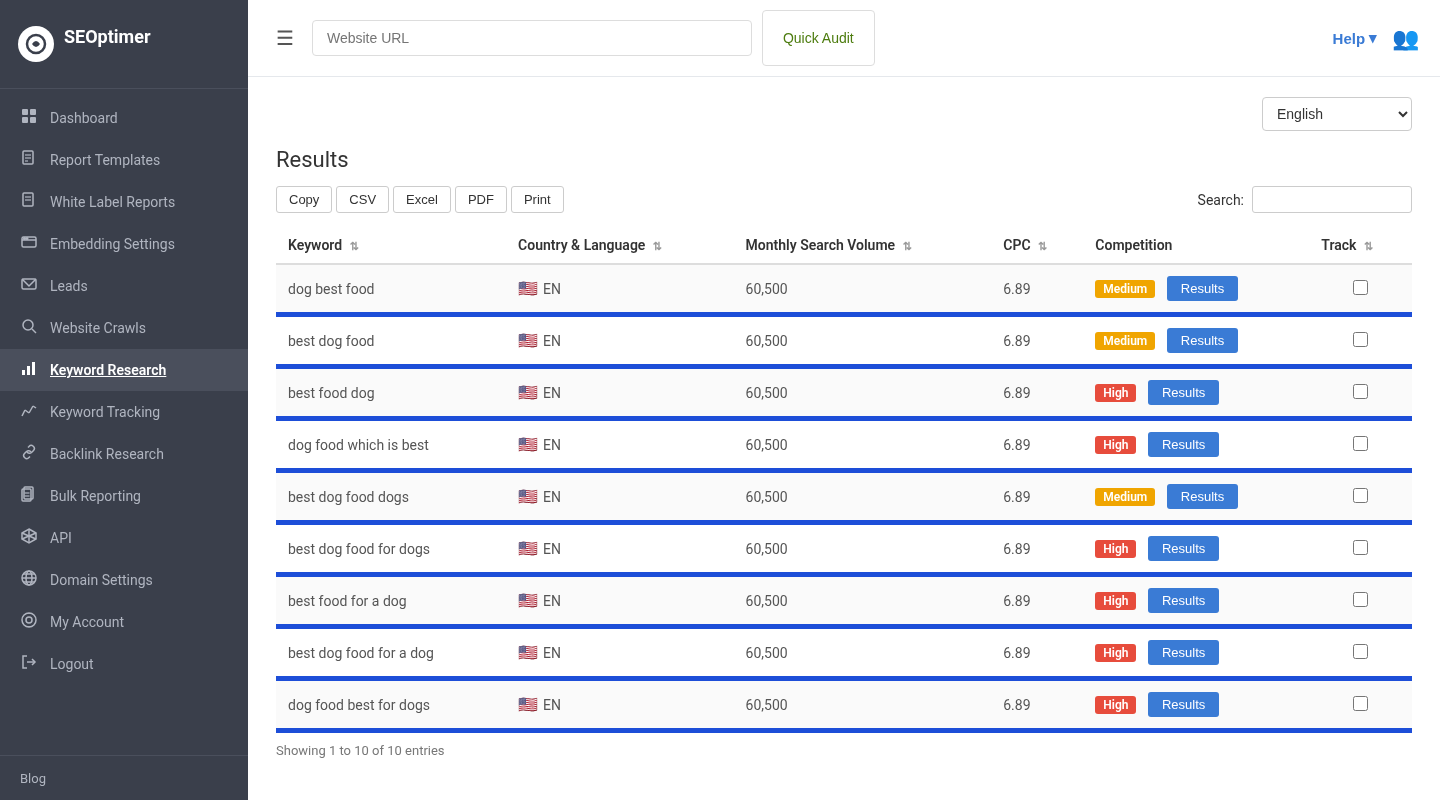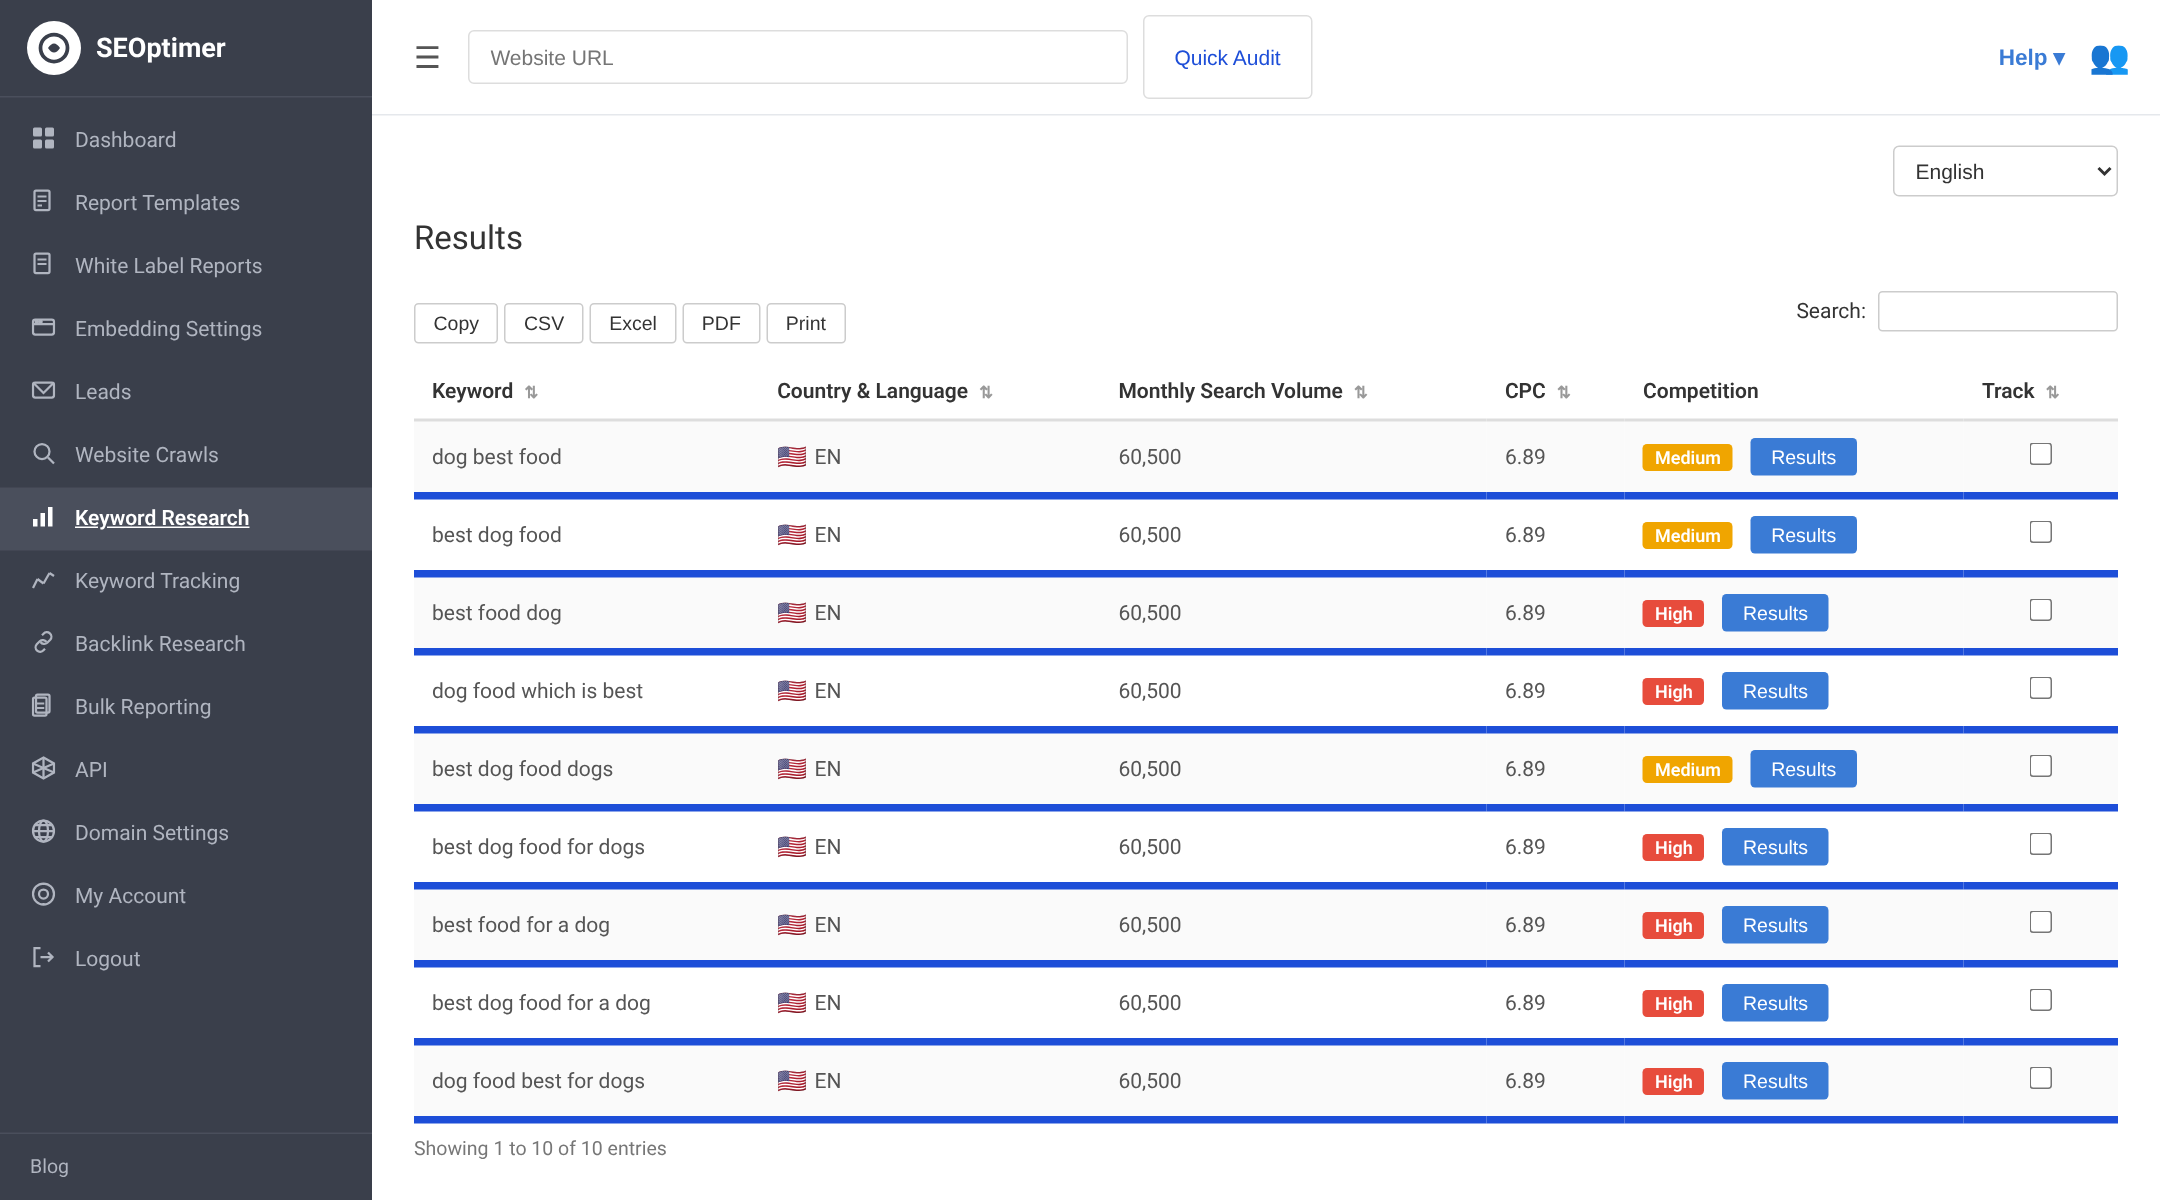"SEOptimer" .sidebar-logo { align-items: center -> flex-start; padding: 14px 18px -> 26px 18px }
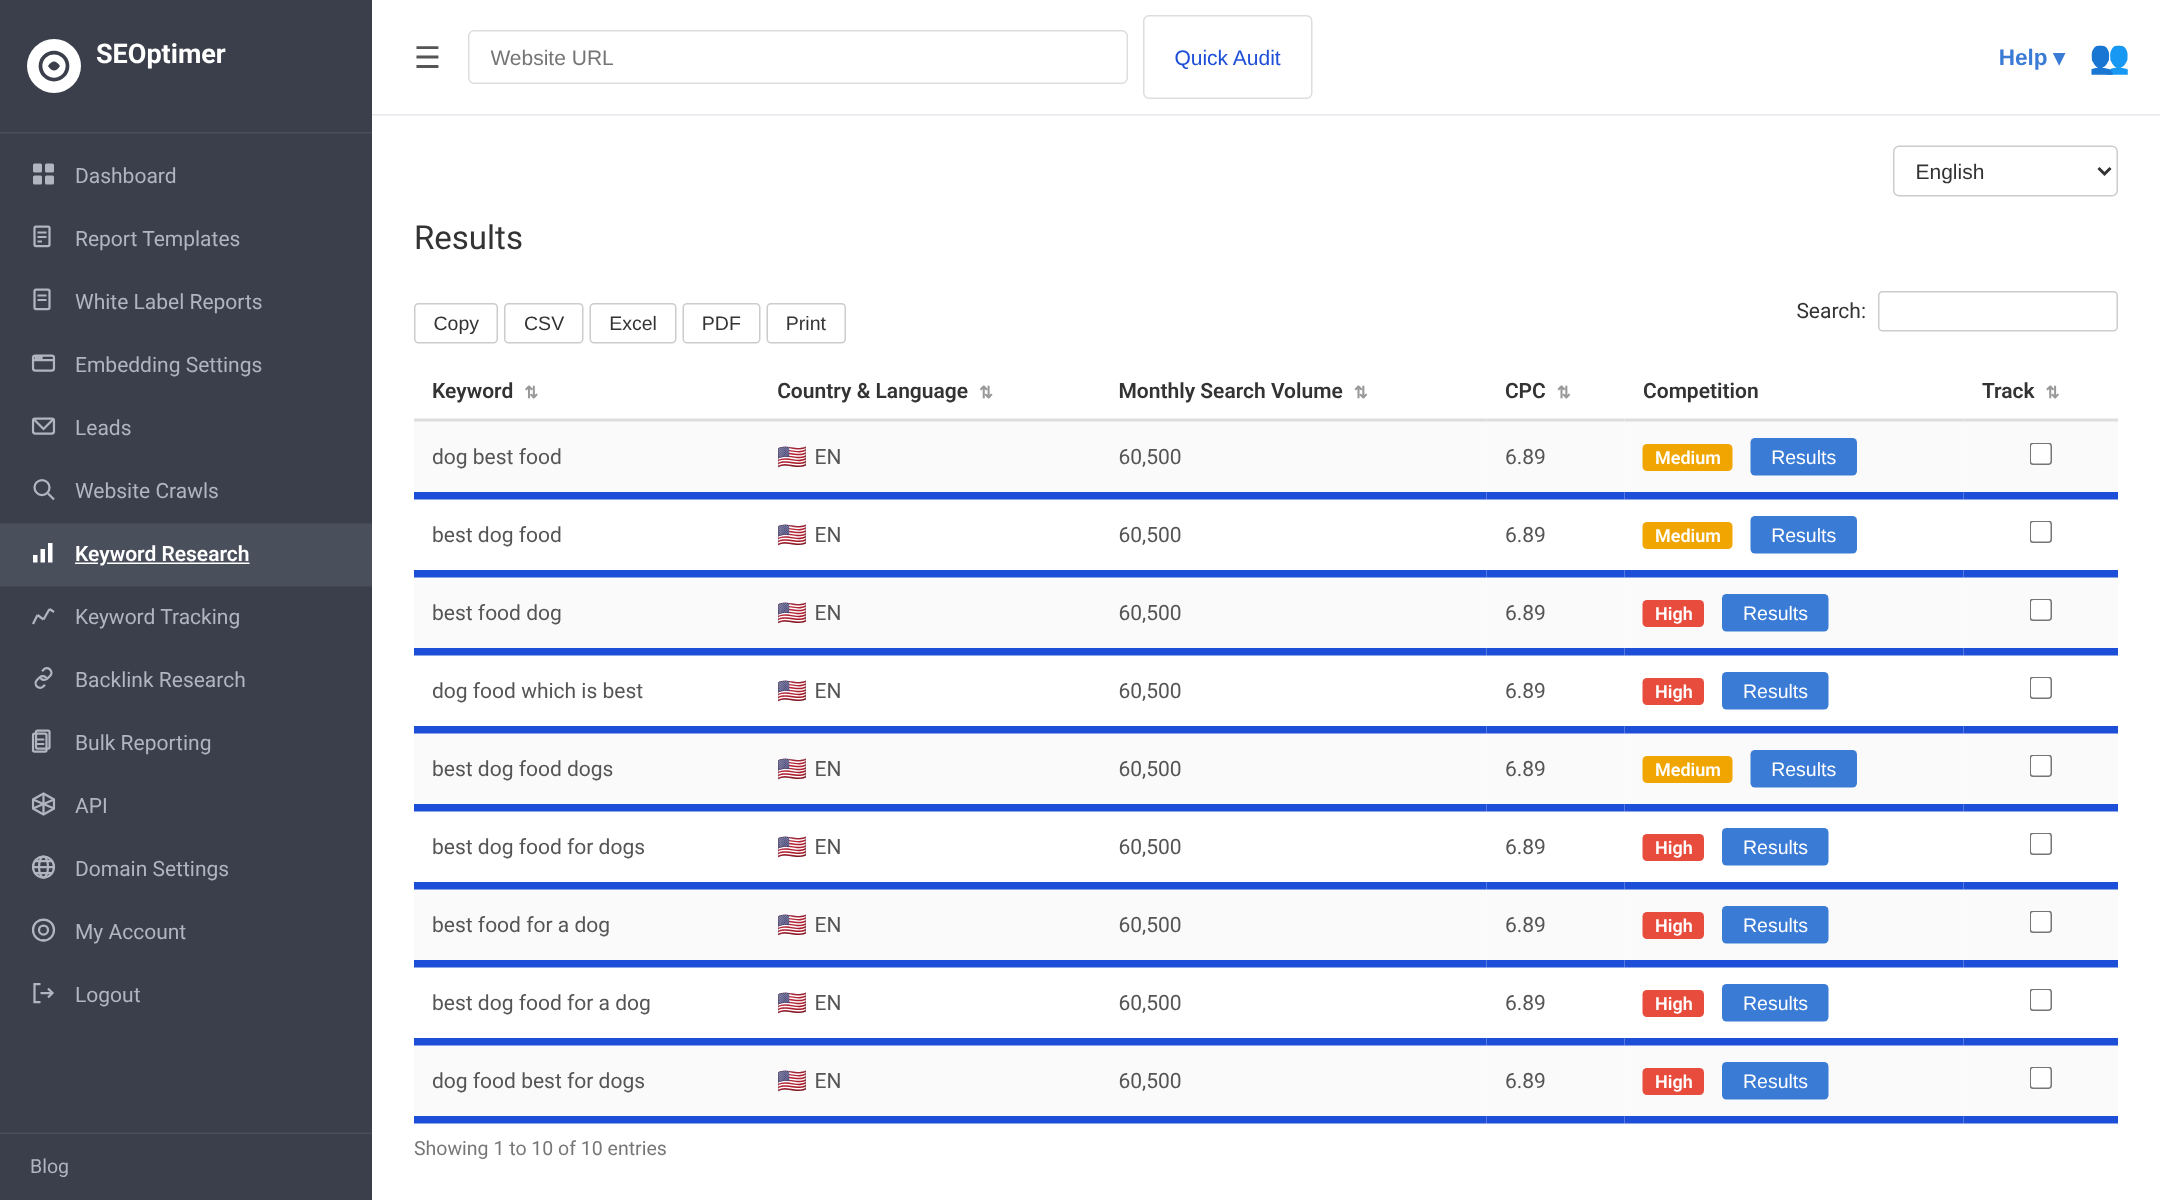"Quick Audit" .quick-audit-btn { color: #1d4ed8 -> #4d7c0f }
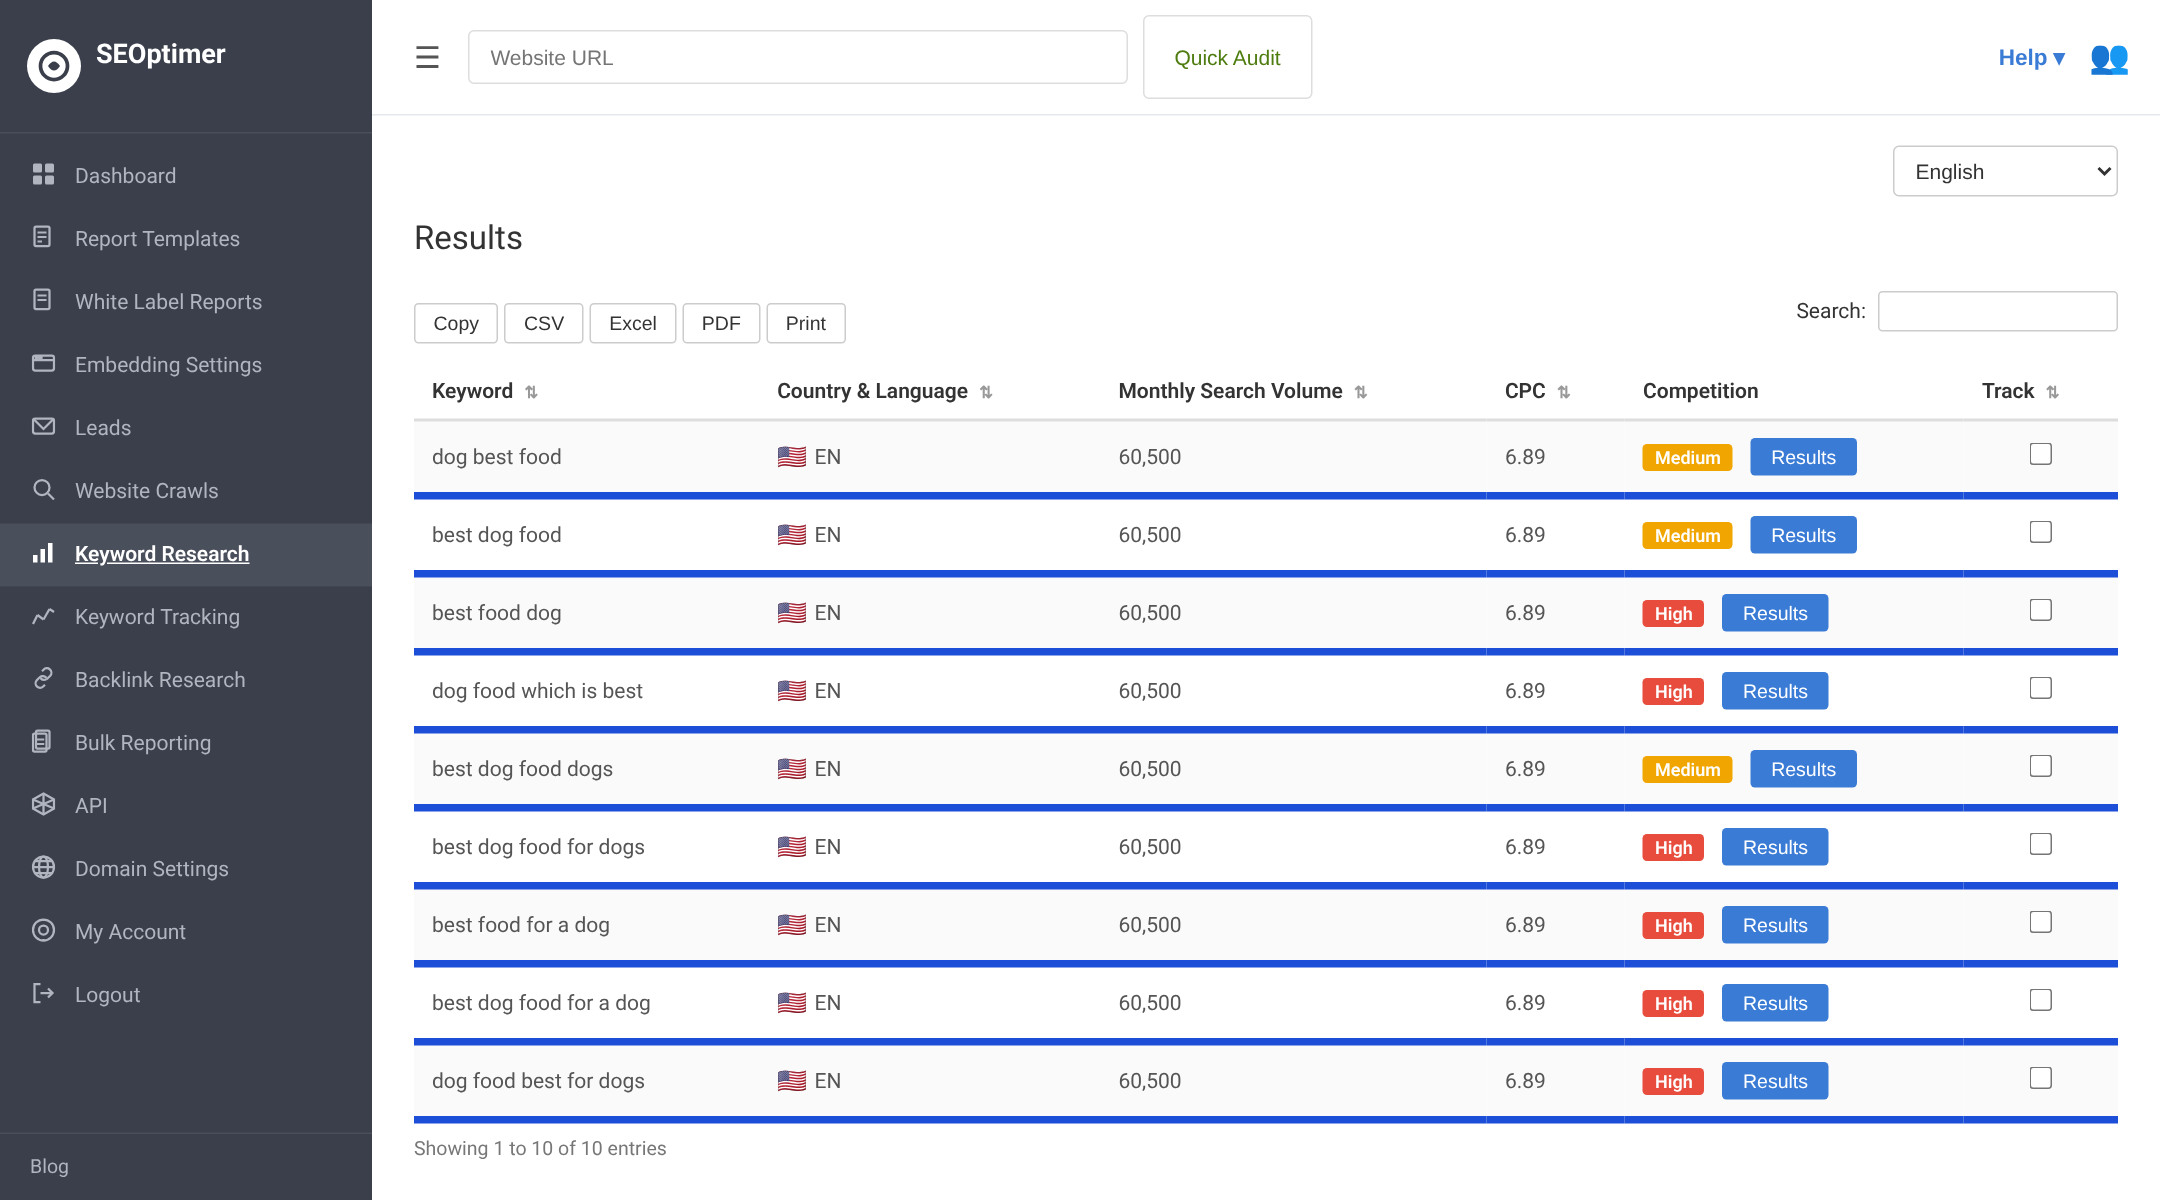"Copy" .export-btn { margin-top: 16px -> none }
